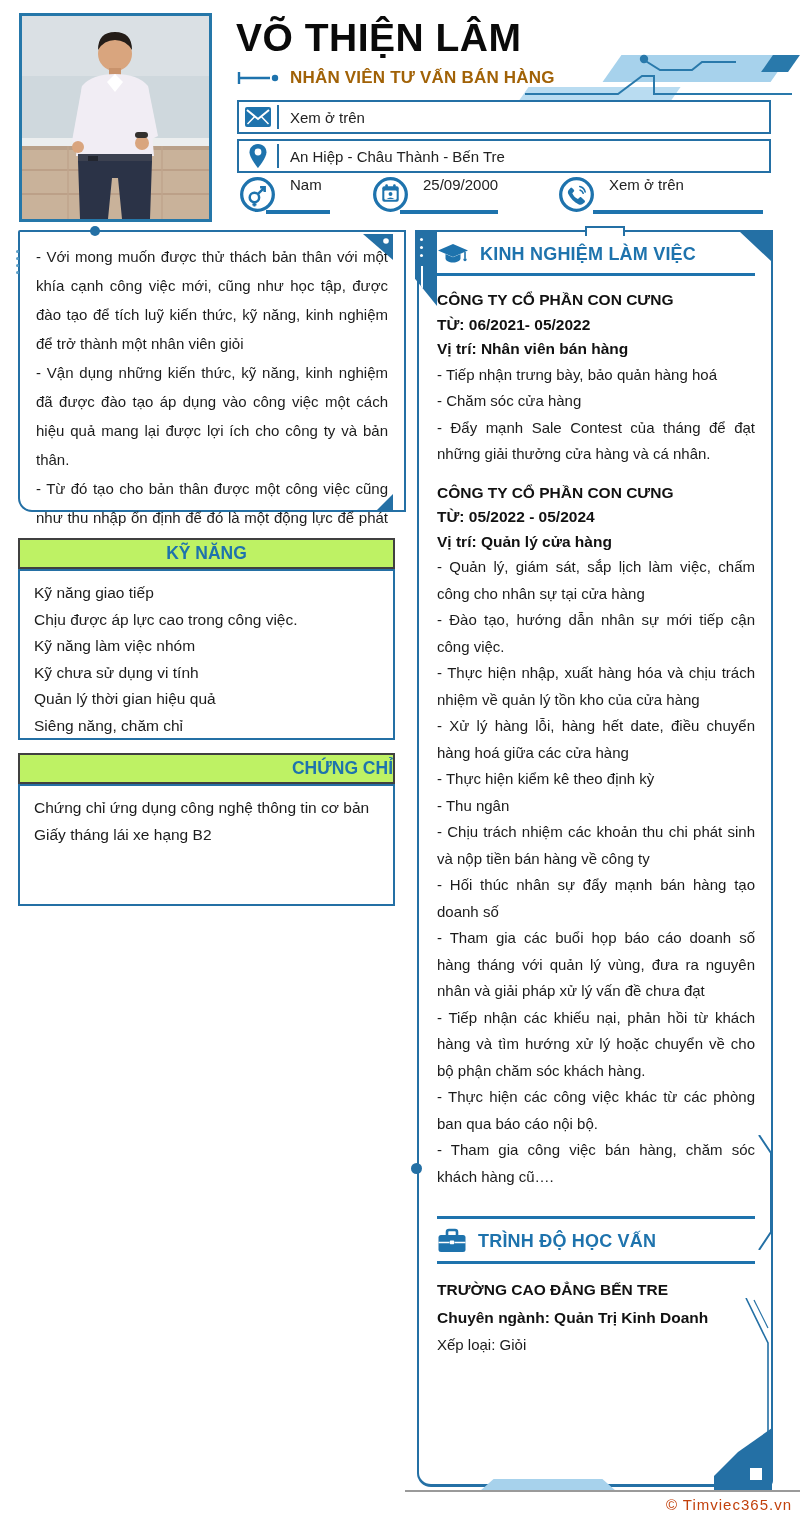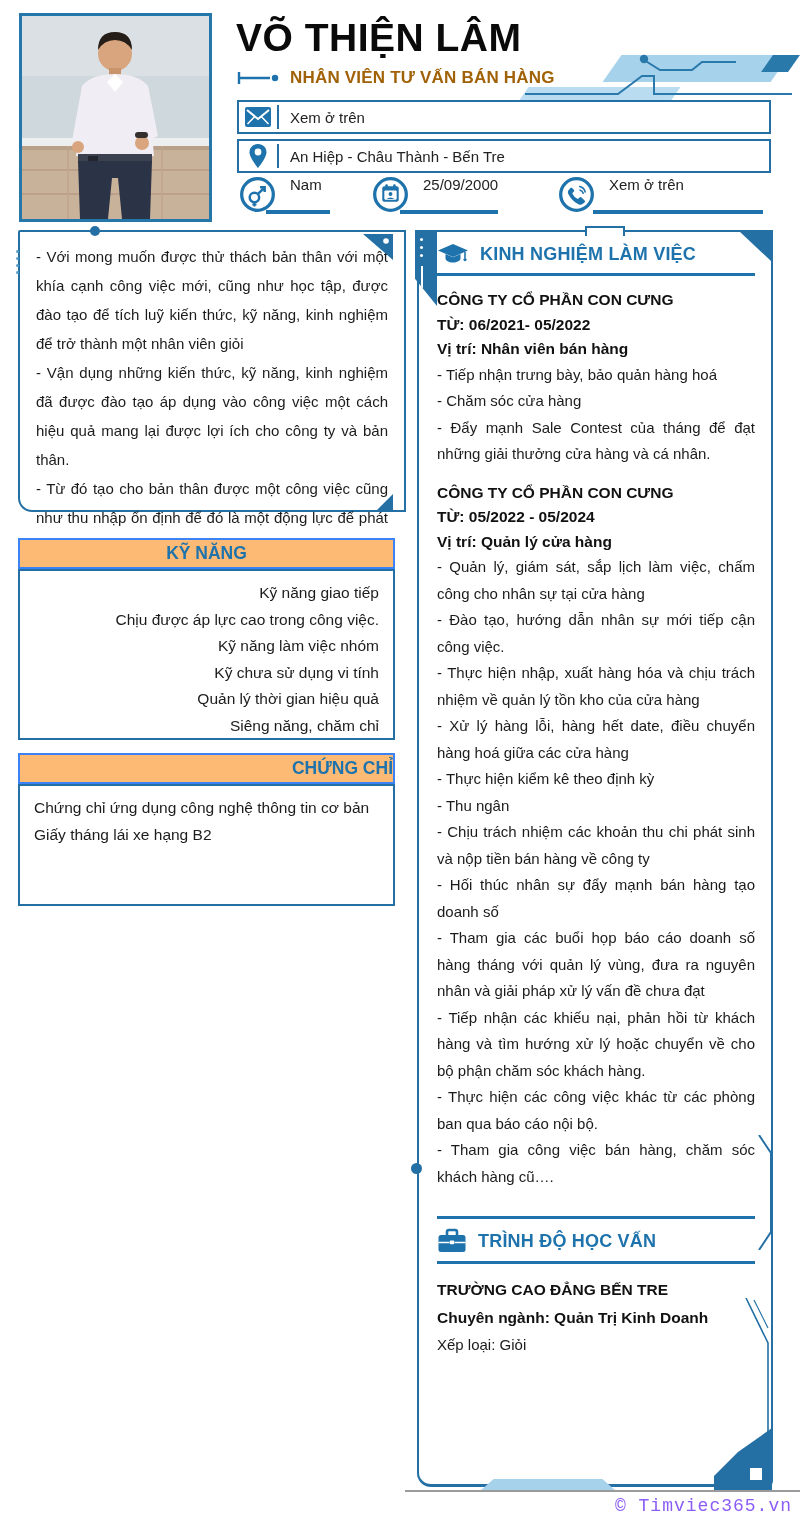"KỸ NĂNG" .panel-head { background: #fdba74 -> #bef264; border: 2px solid #3b82f6 -> 2px solid #404040 }
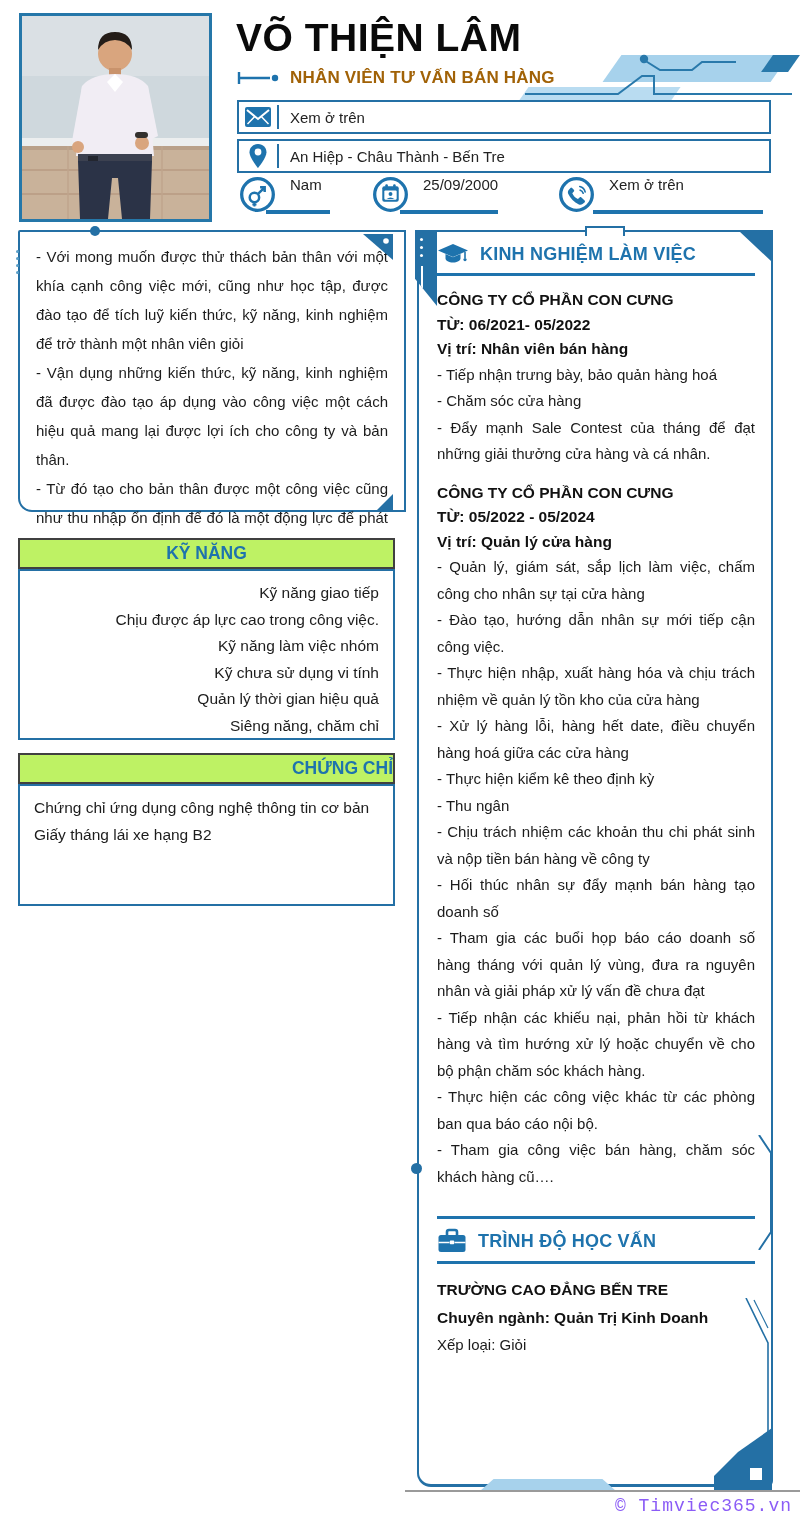"Kỹ năng giao tiếp" div.abs { text-align: right -> none }
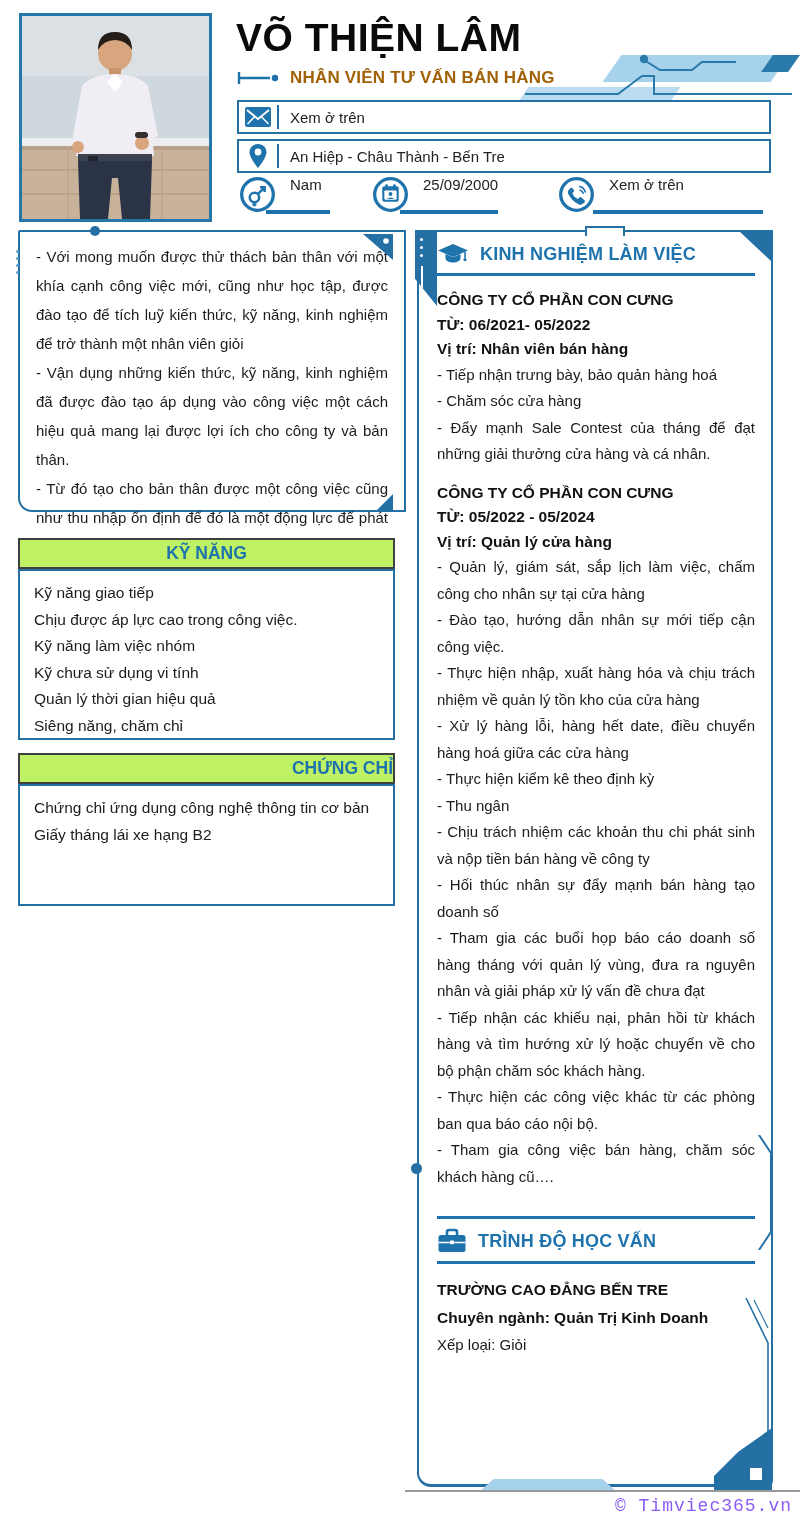"© Timviec365.vn" .watermark { color: #8b5cf6 -> #c2410c; font-family: Liberation Mono, monospace -> Liberation Sans, sans-serif; font-size: 18px -> 15px }
